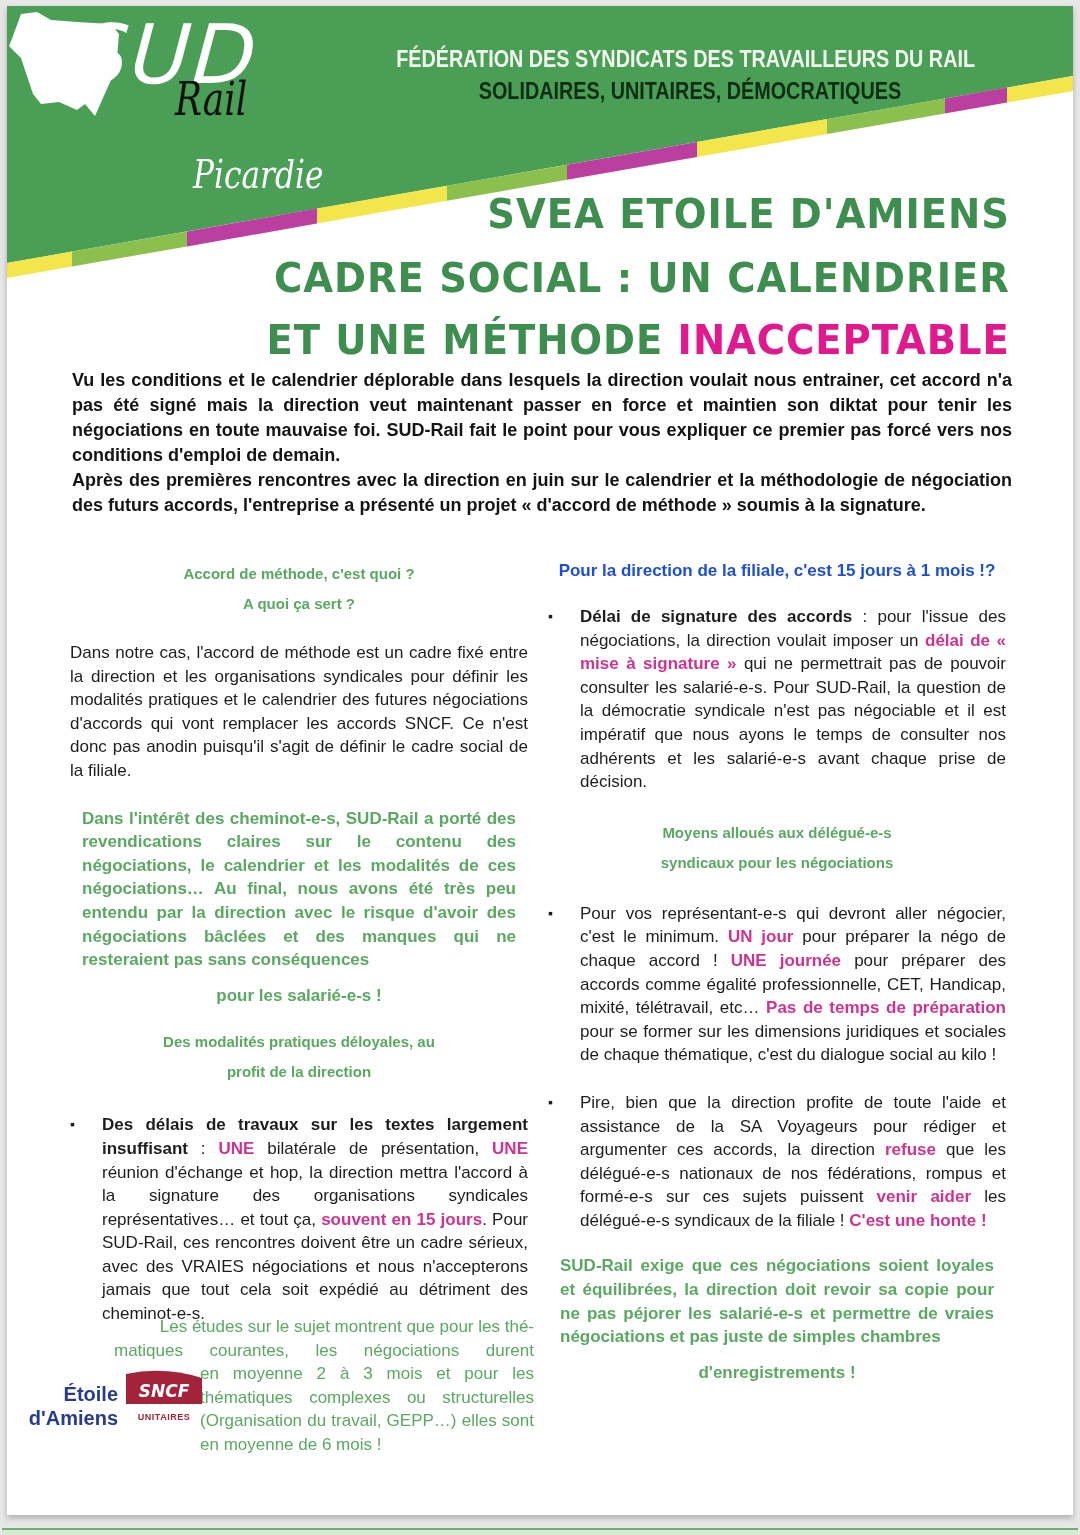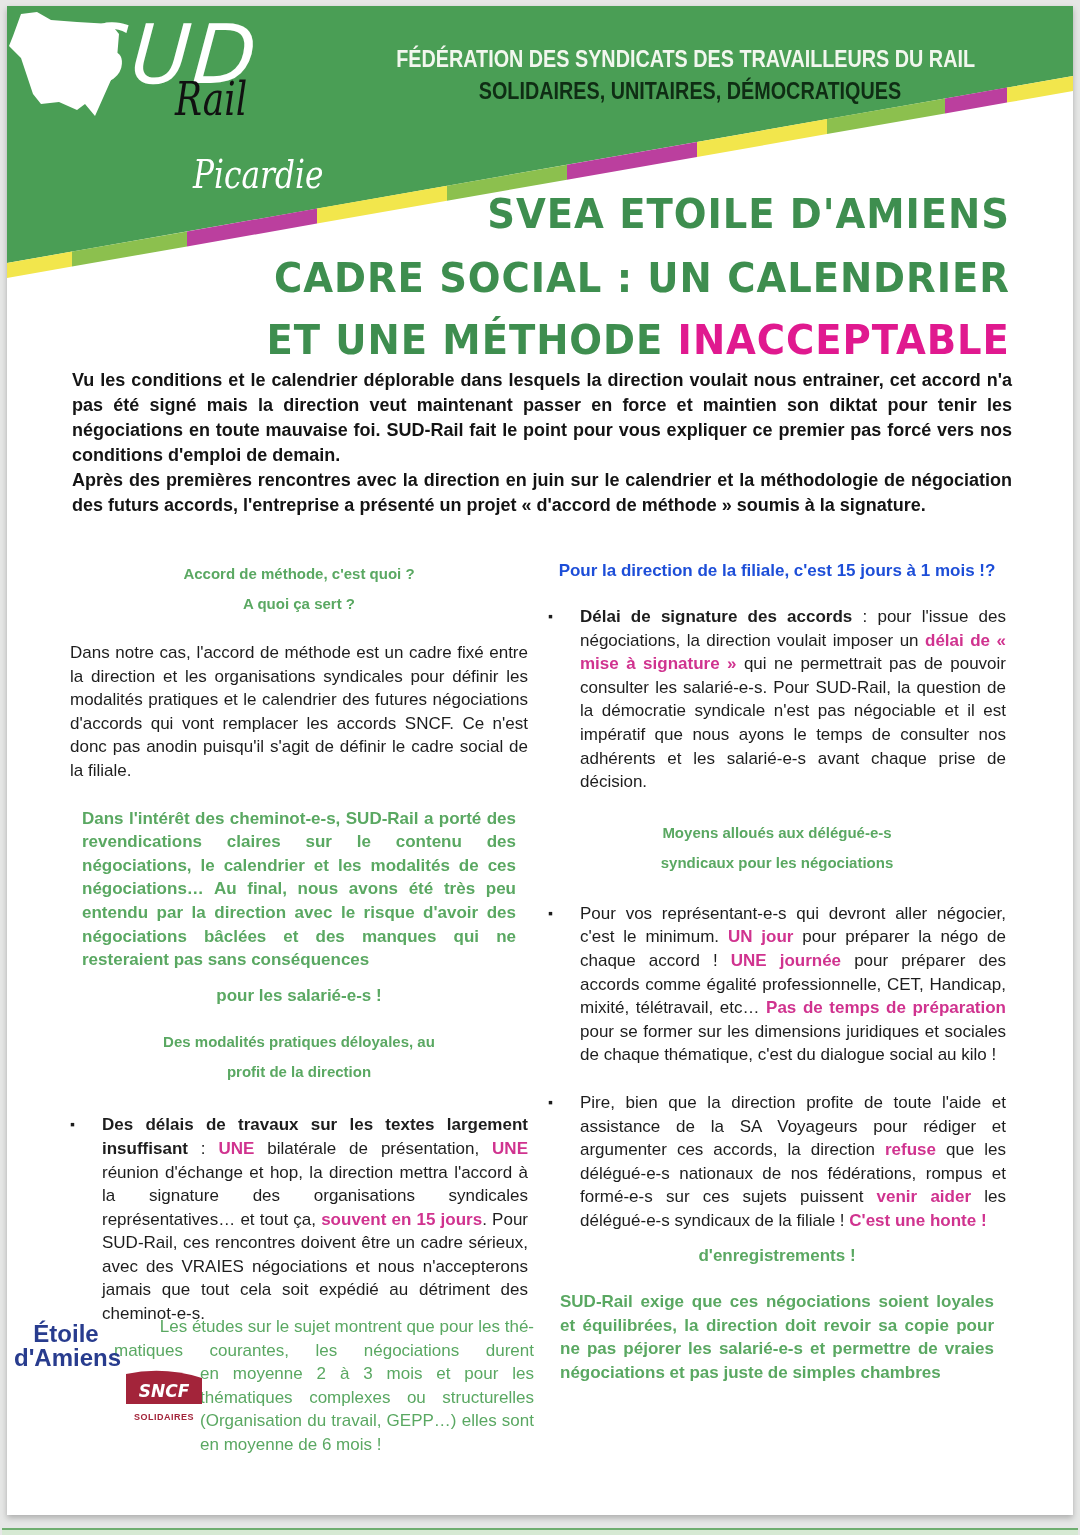"d'enregistrements !" p.green-bold { order: before "SUD-Rail exige que ces négociations" -> after "SUD-Rail exige que ces négociations" }
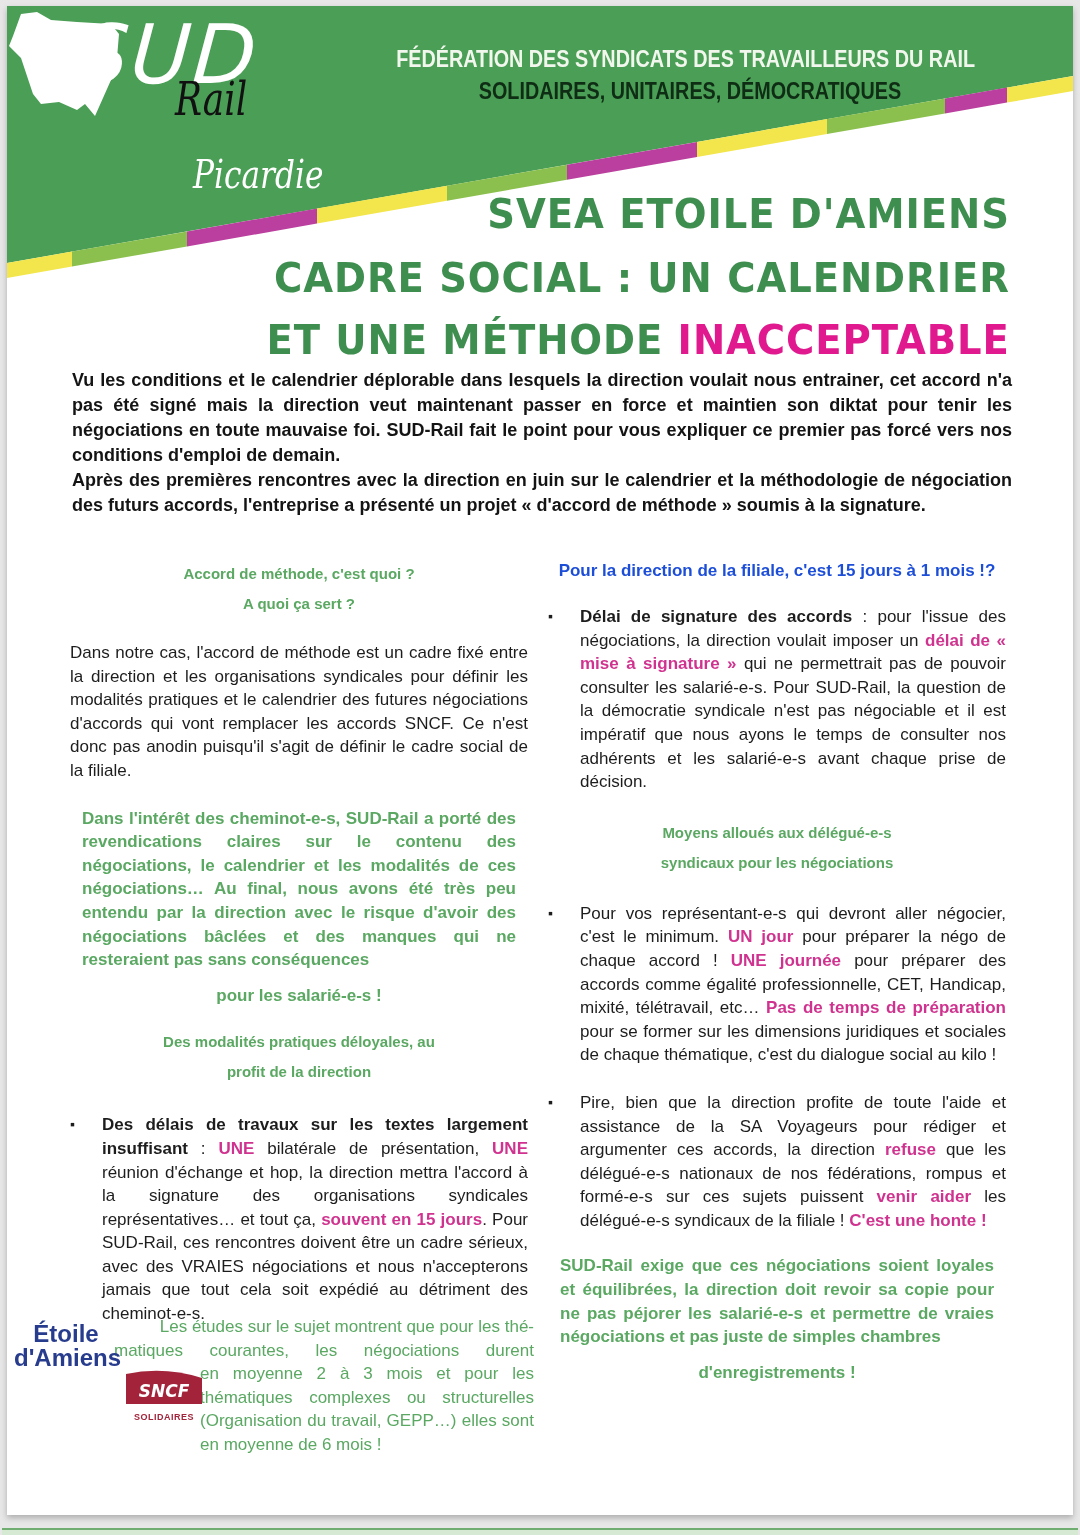"Étoile" .etoile { font-size: 24px -> 20px; text-align: center -> right; top: 1316px -> 1376px }
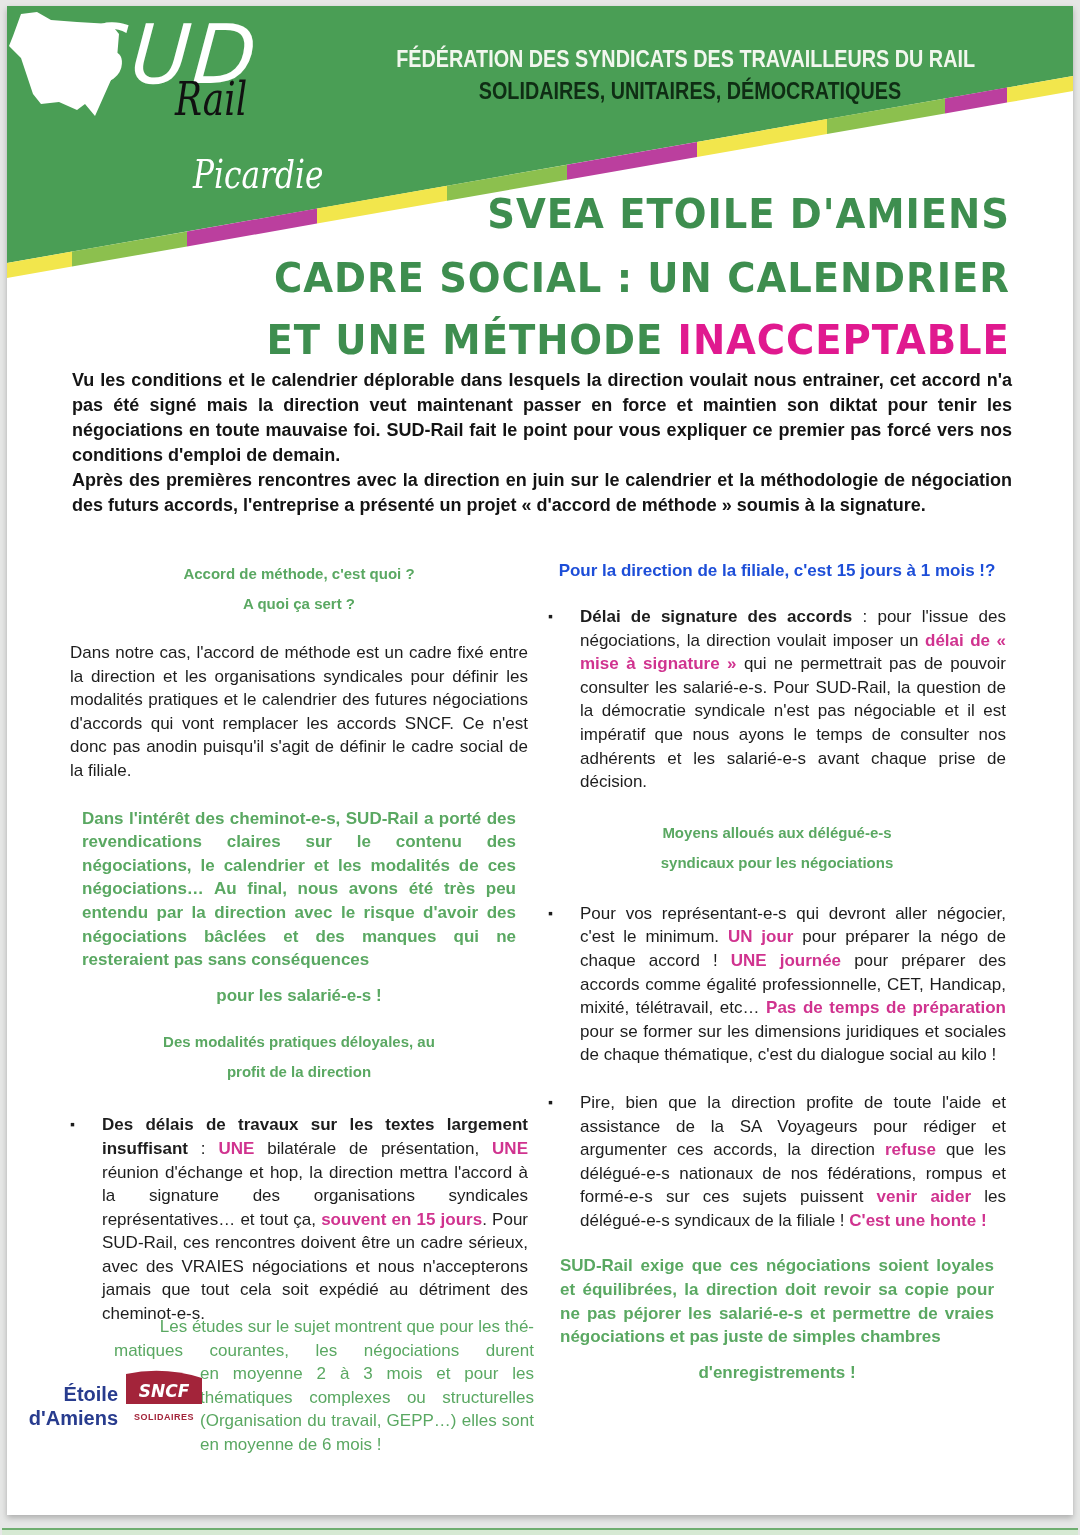"SOLIDAIRES" div.sncf-voy { text: SOLIDAIRES -> UNITAIRES }
